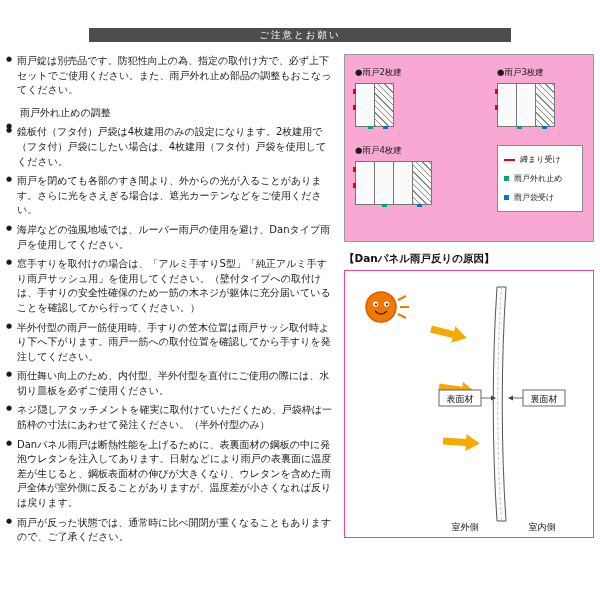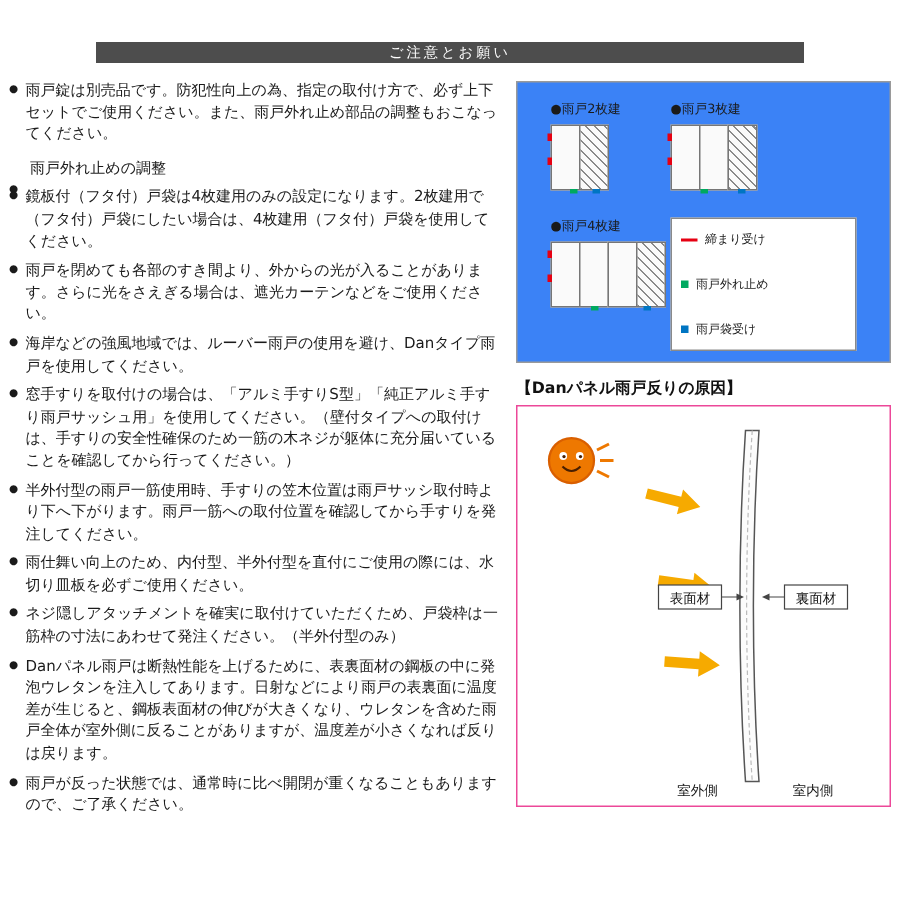"ご注意とお願い" .header-bar { width: 472px -> 422px }
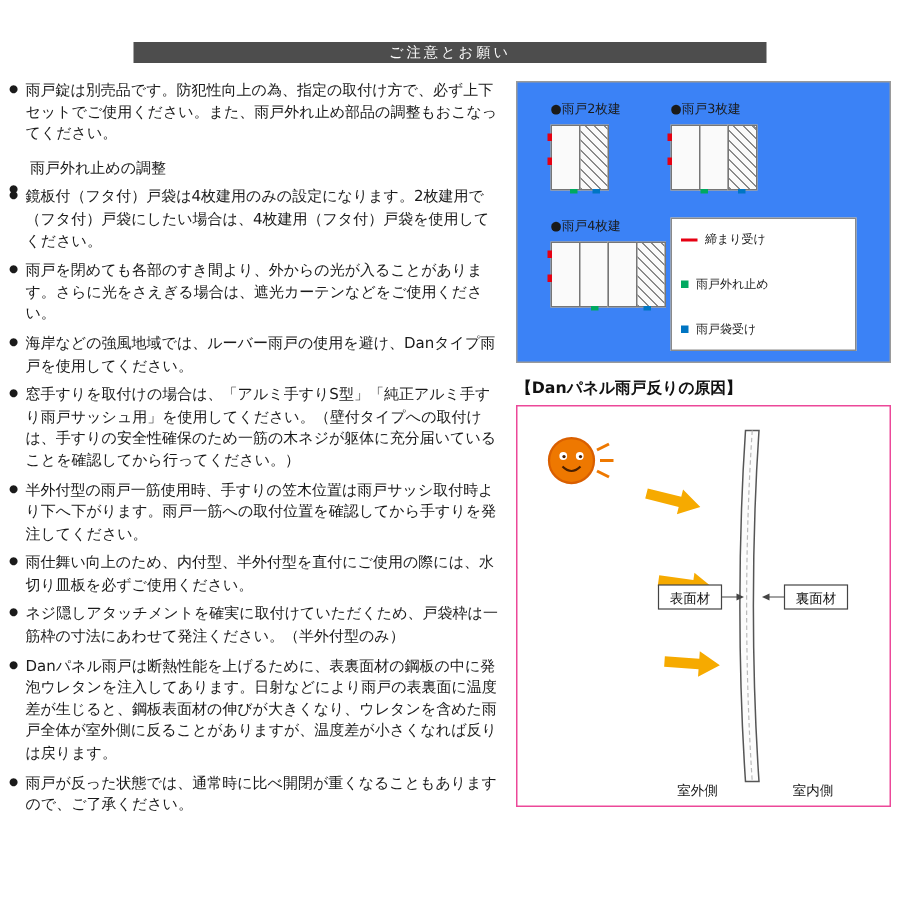"●雨戸2枚建" .fig1 { background: #3b82f6 -> #f9a8d4; padding: 12px 22px -> 12px 10px }
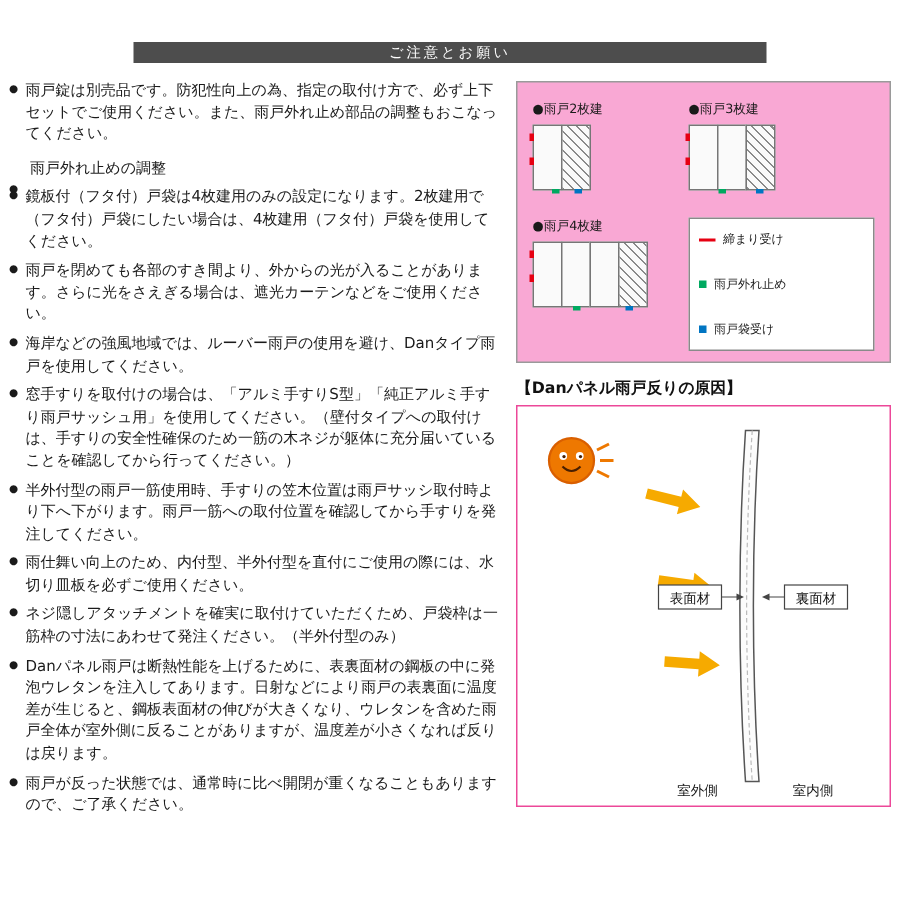"締まり受け" .legend { gap: 19px -> 8px; width: 124px -> 86px }
